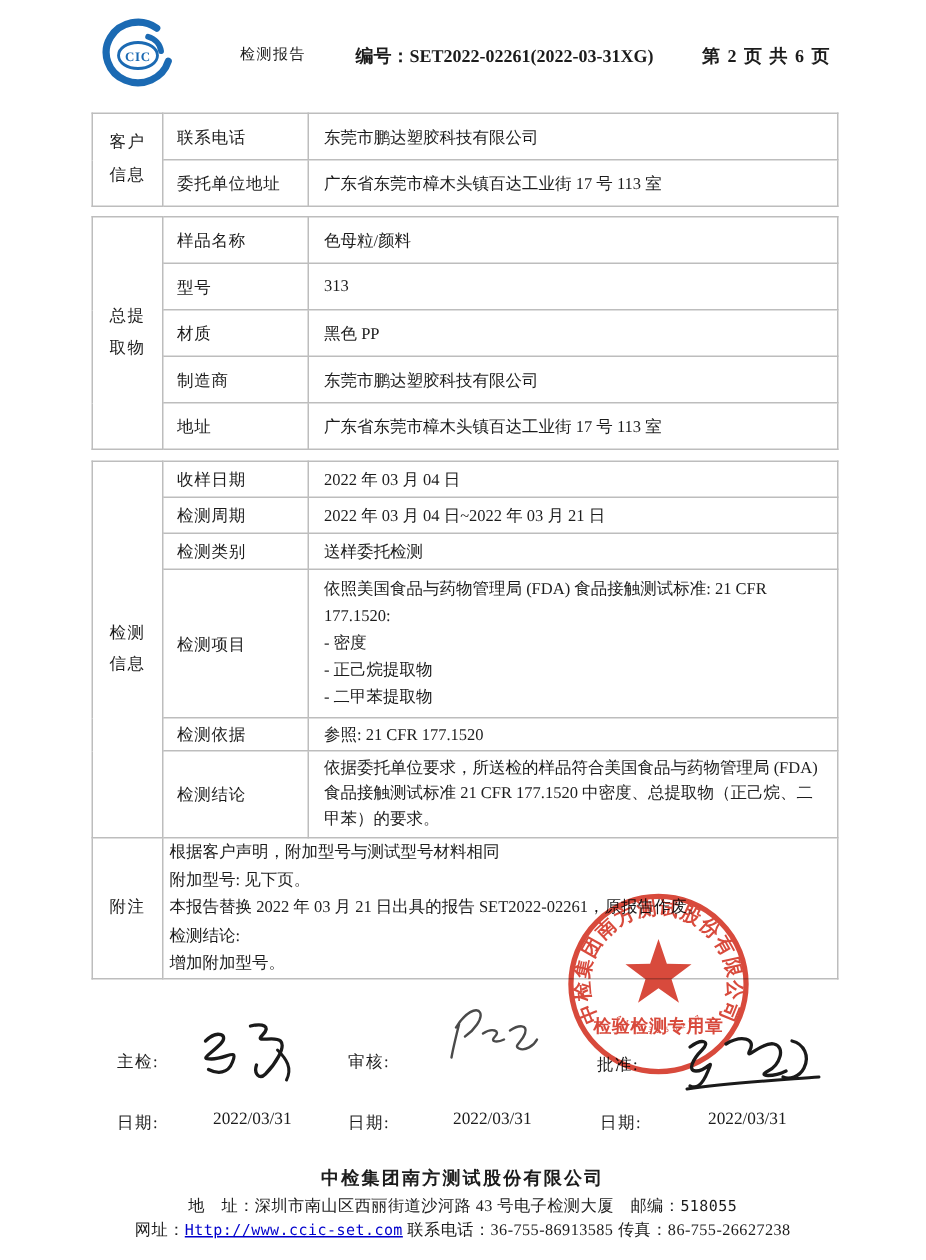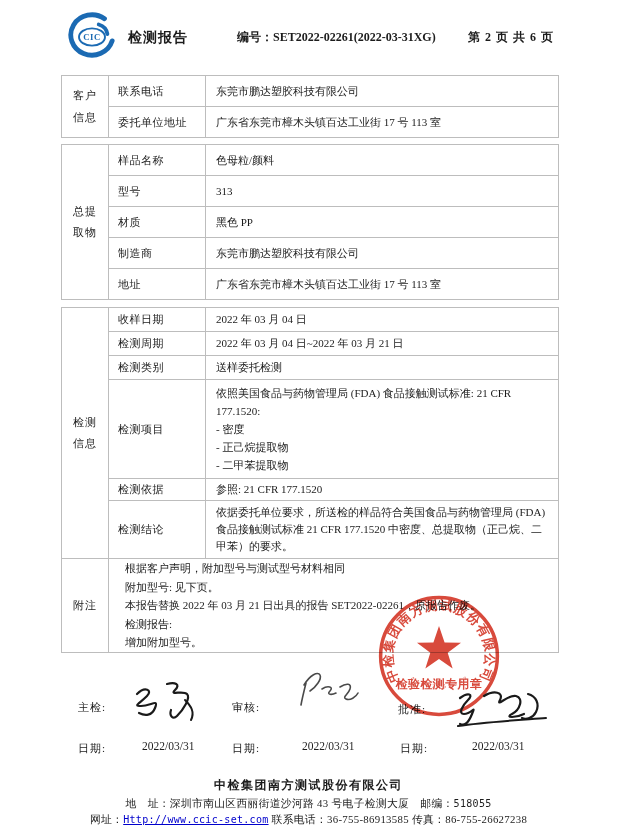"检测报告" .hdr-title { font-size: 14px -> 10px; font-weight: bold -> normal; left: 128px -> 160px }
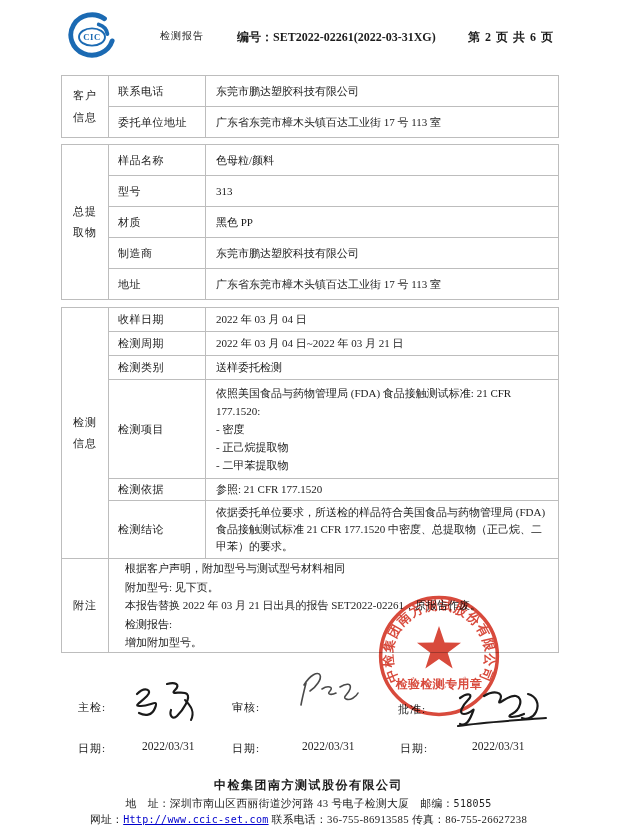"根据客户声明，附加型号与测试型号材料相同" td.notes-val { padding-left: 16px -> 4px }
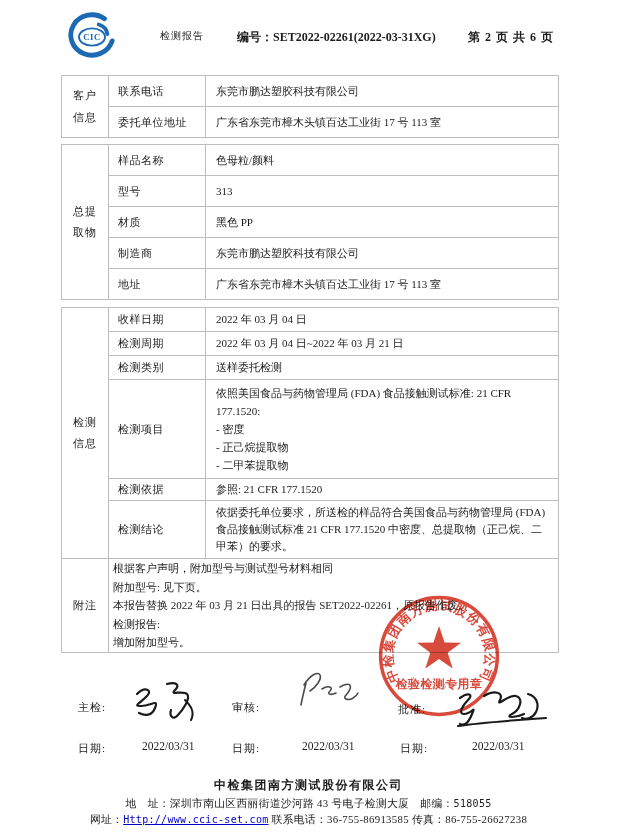"检测报告:" div { text: 报告 -> 结论 }
